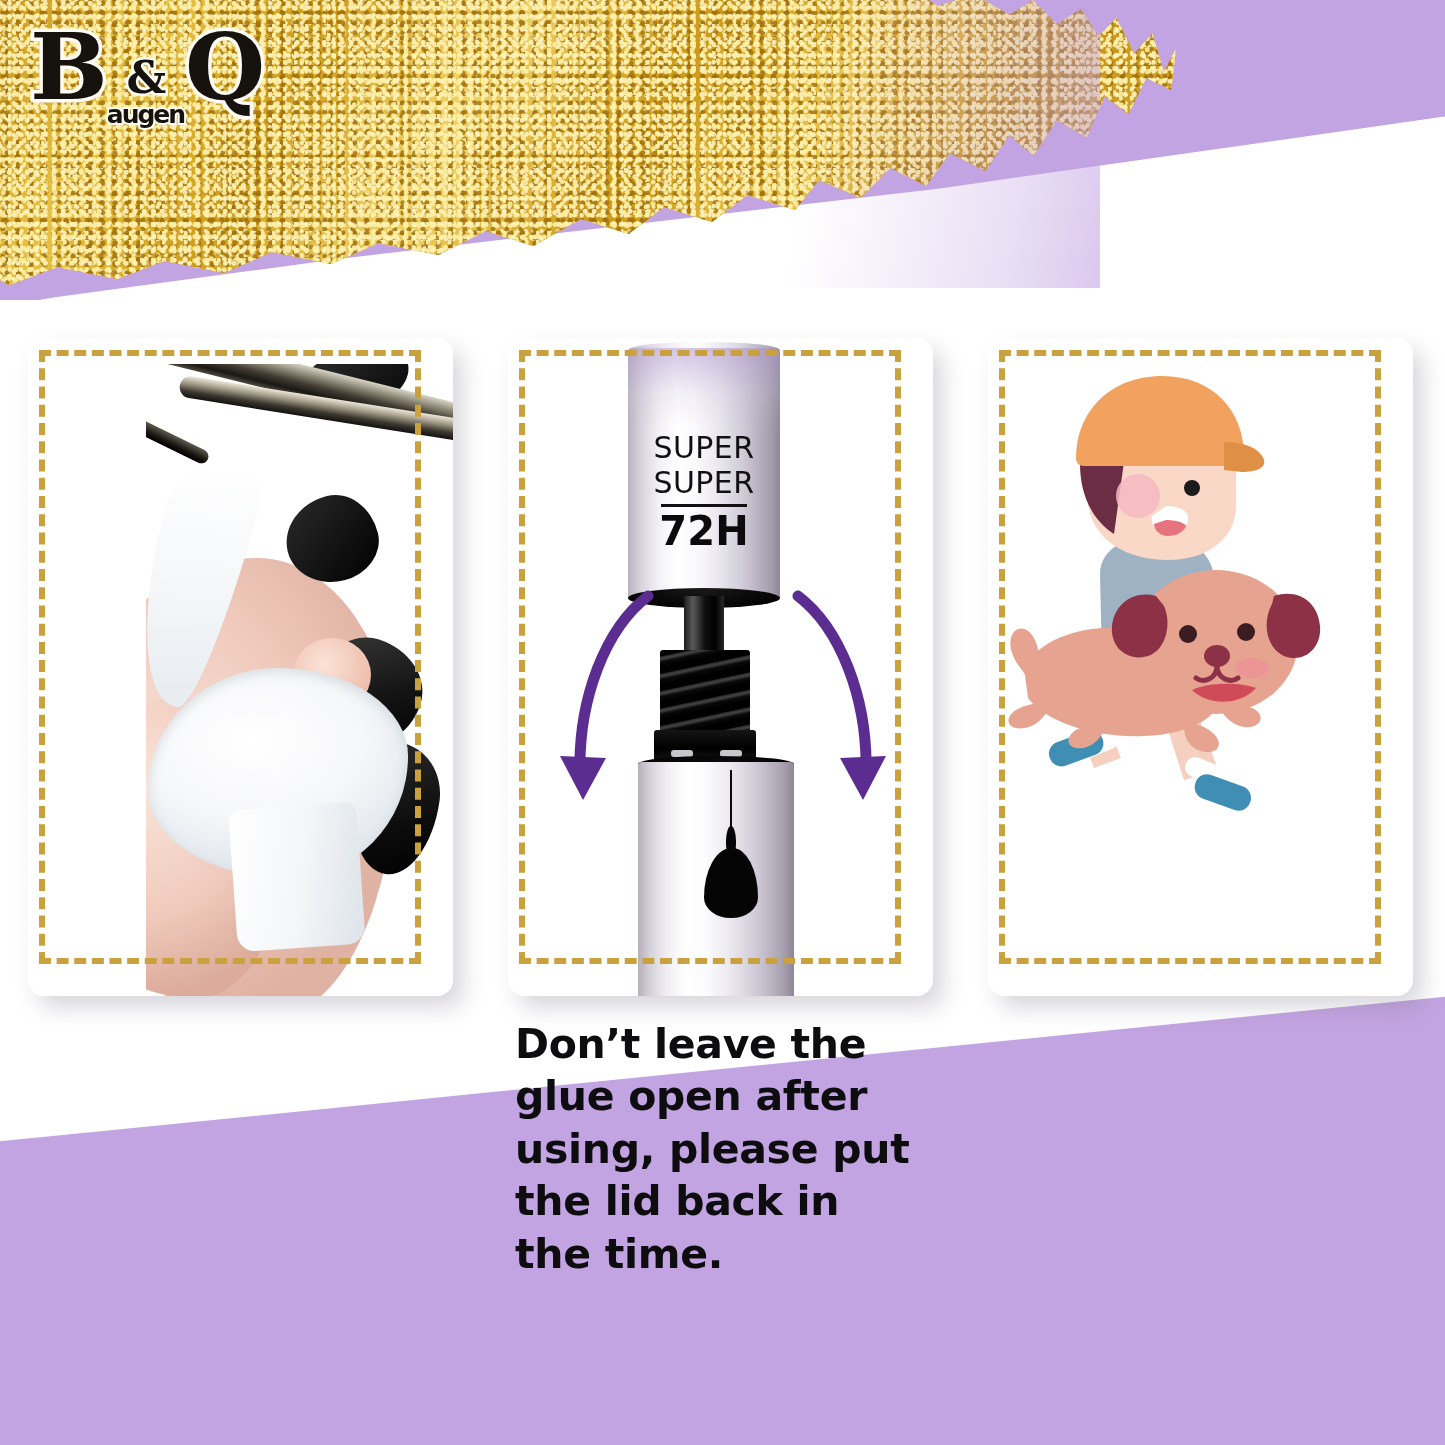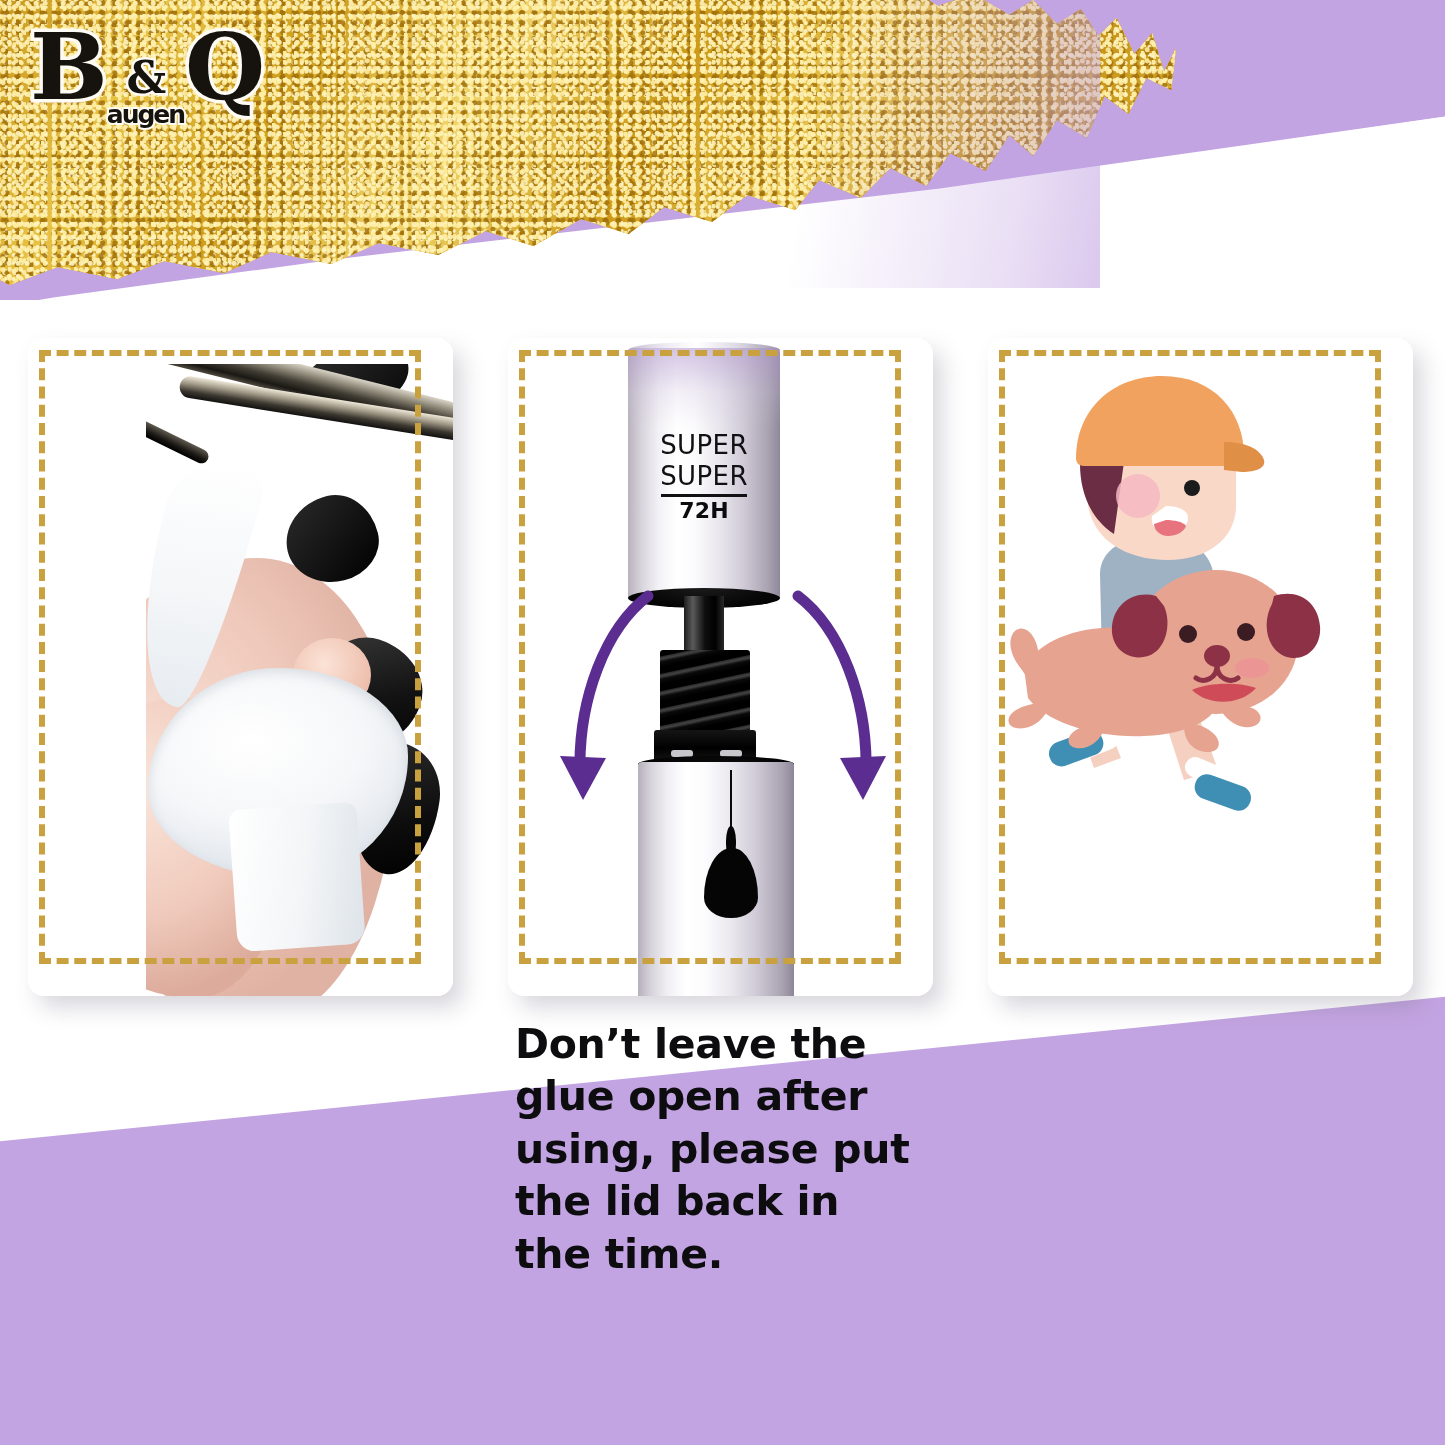"SUPER" .b-label .l1, .b-label .l2 { font-size: 26px -> 30px }
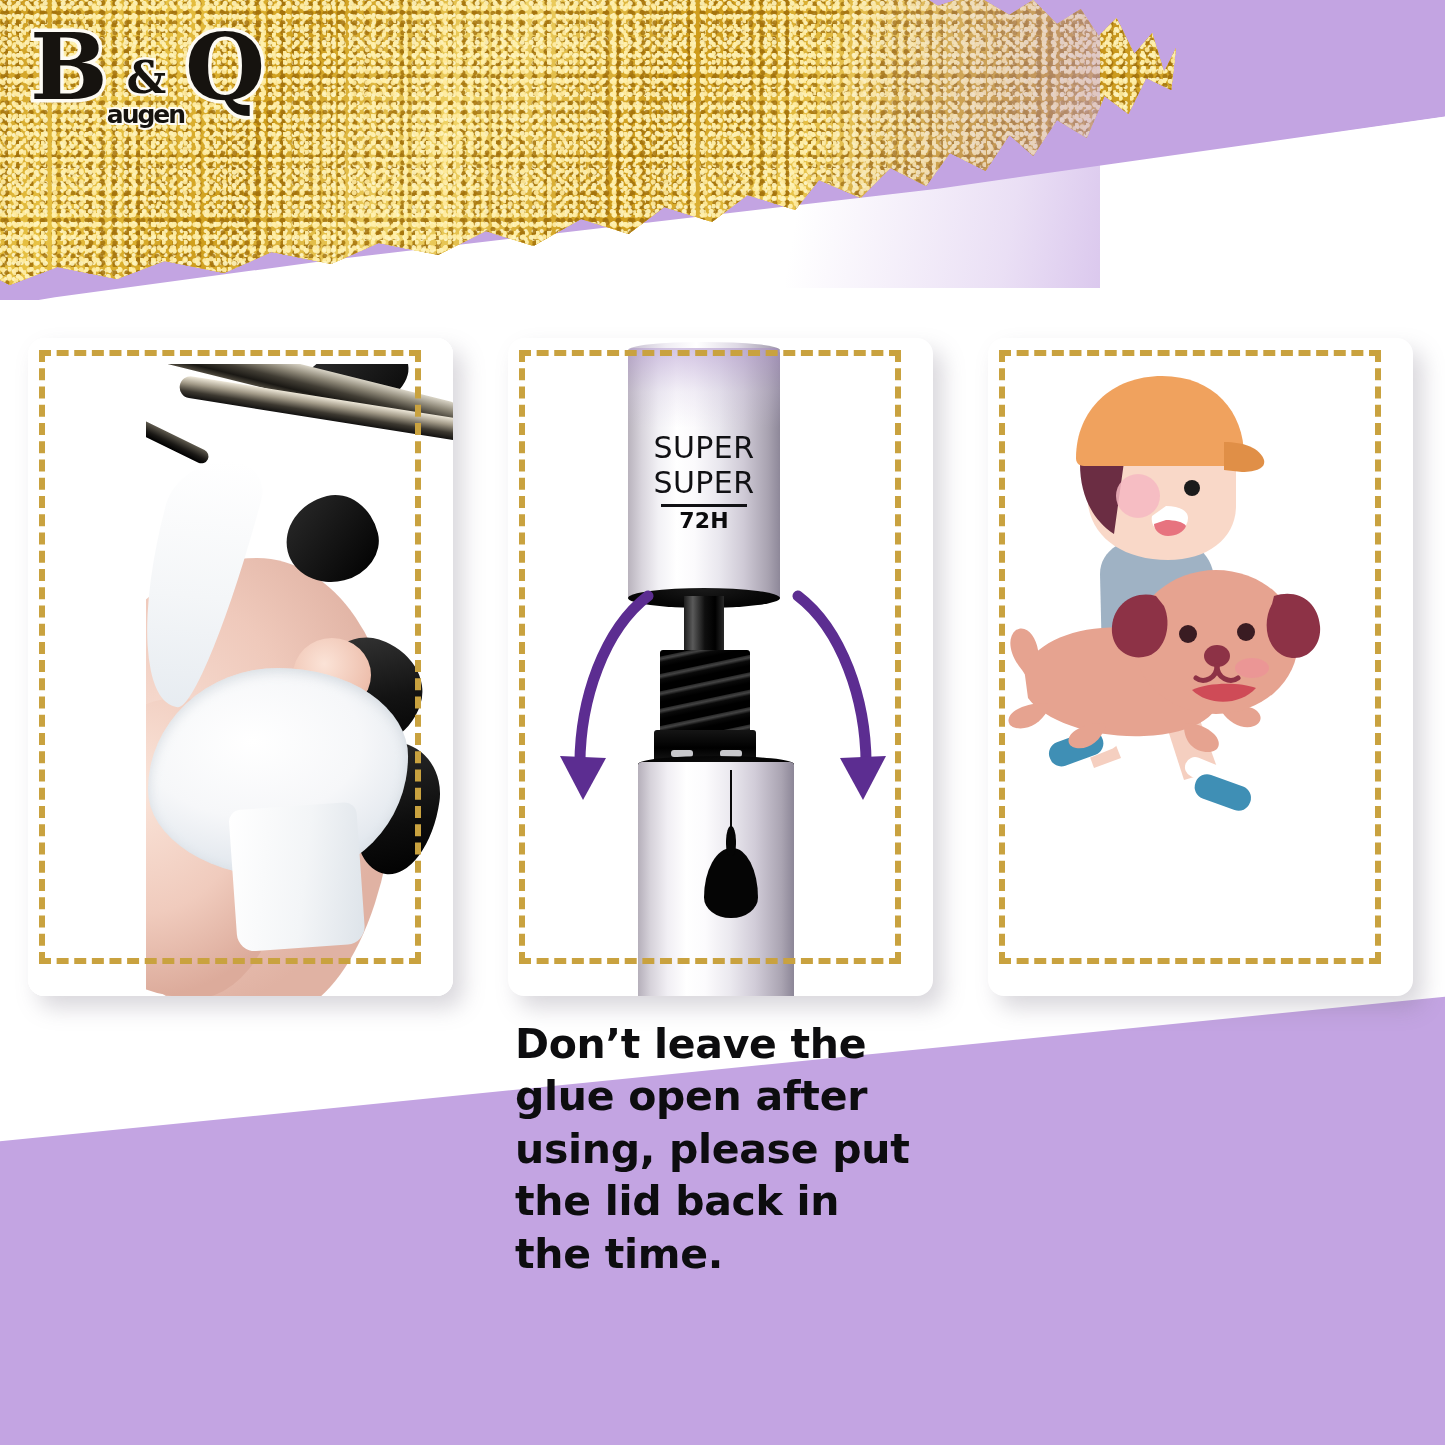"72H" .b-label .l3 { font-size: 22px -> 40px }
